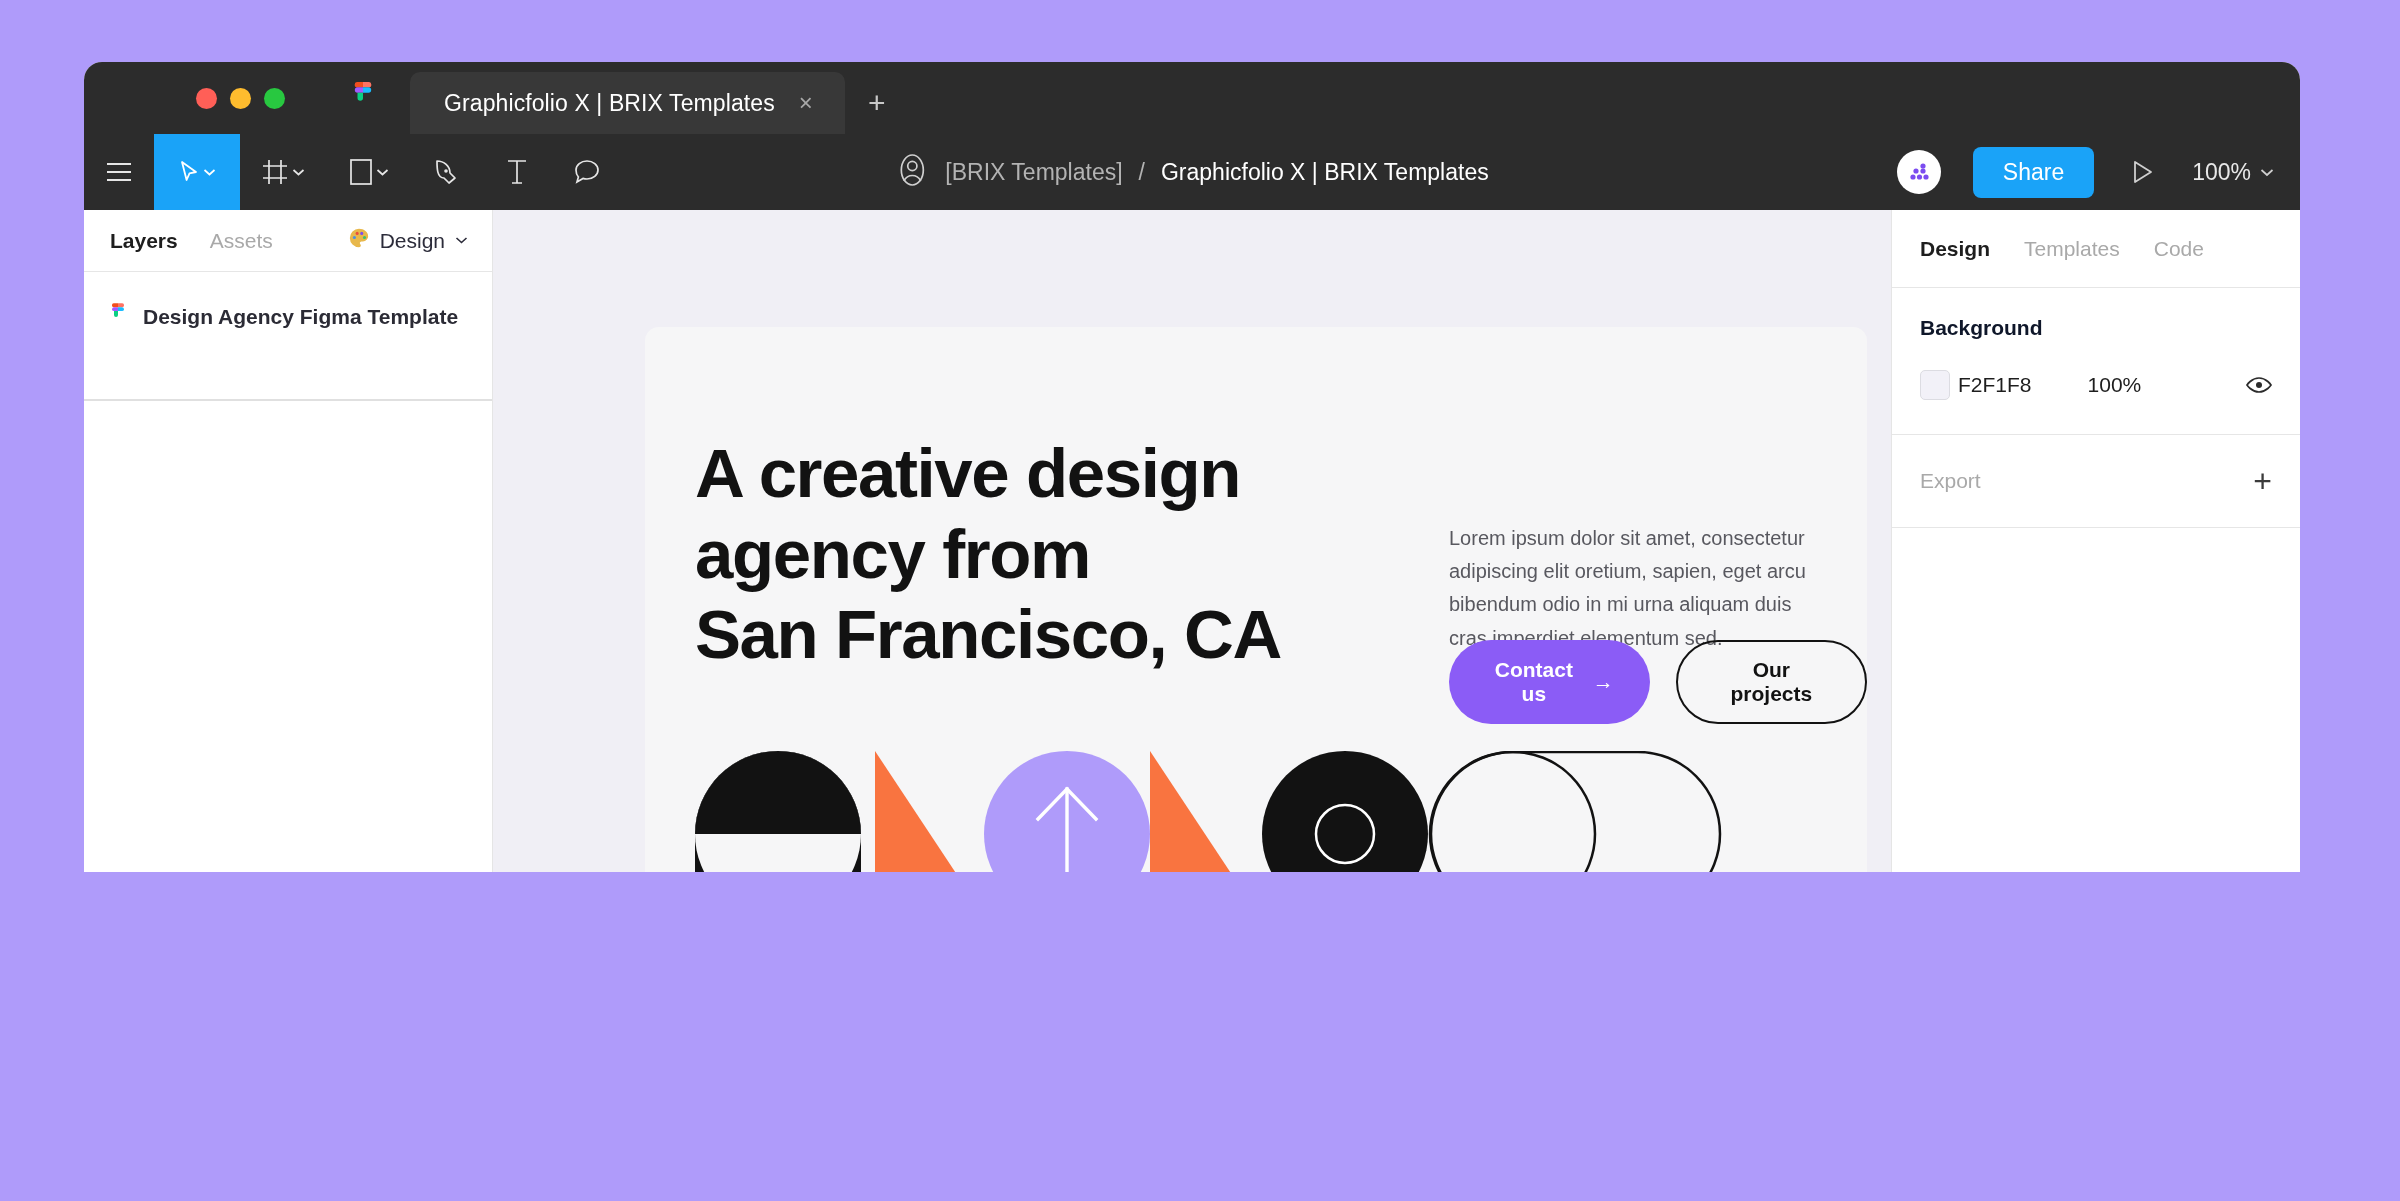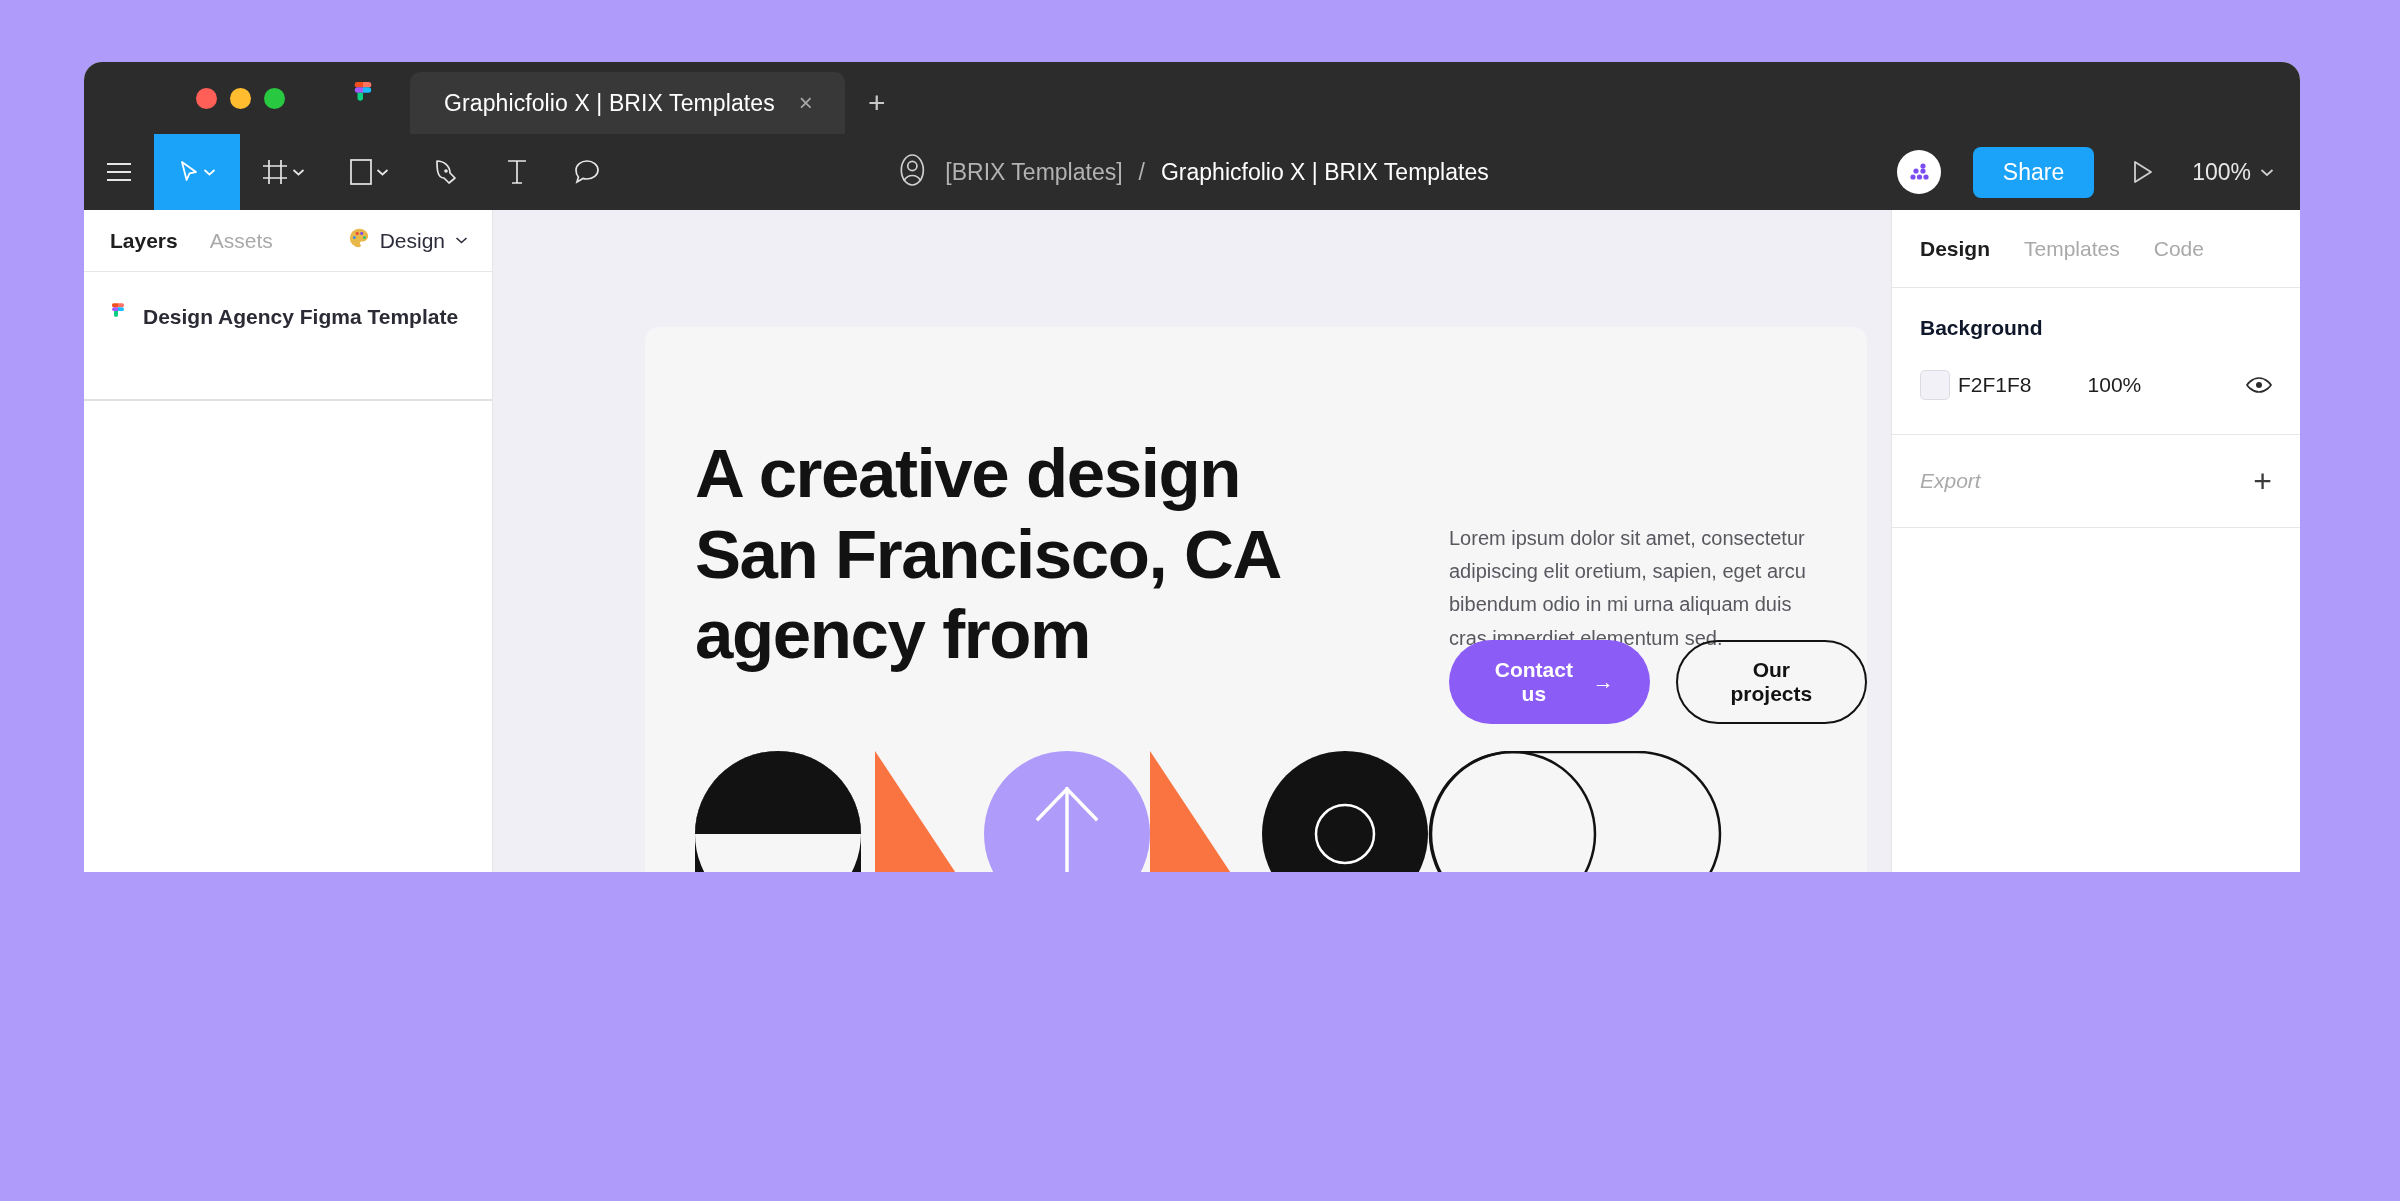"Export" .export-label { font-style: italic -> none }
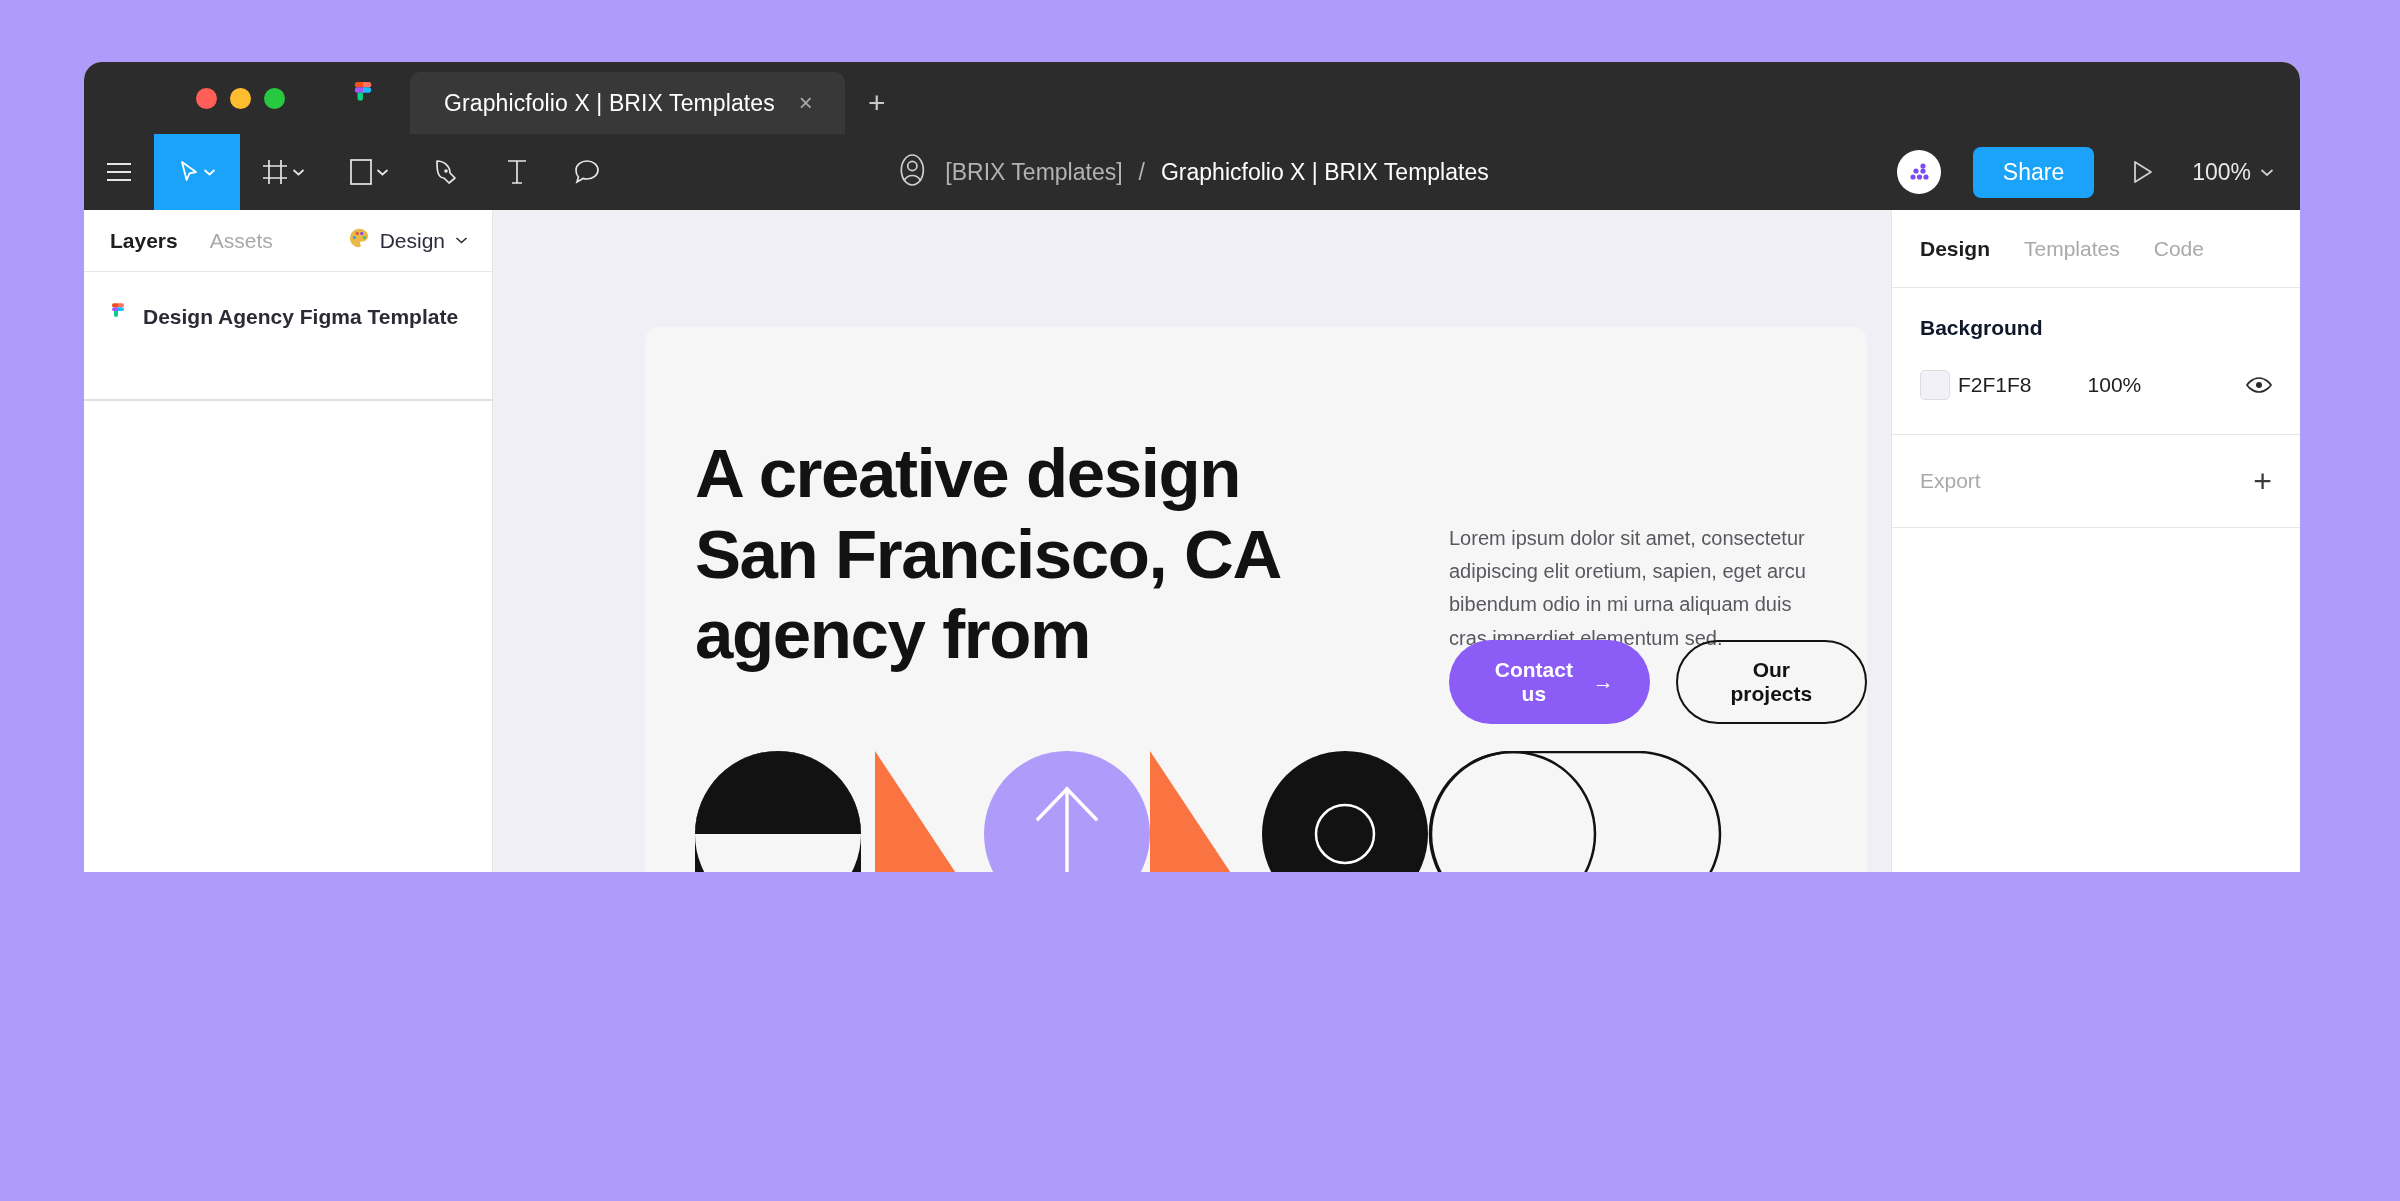"San Francisco, CA" div { order: before "agency from" -> after "agency from" }
